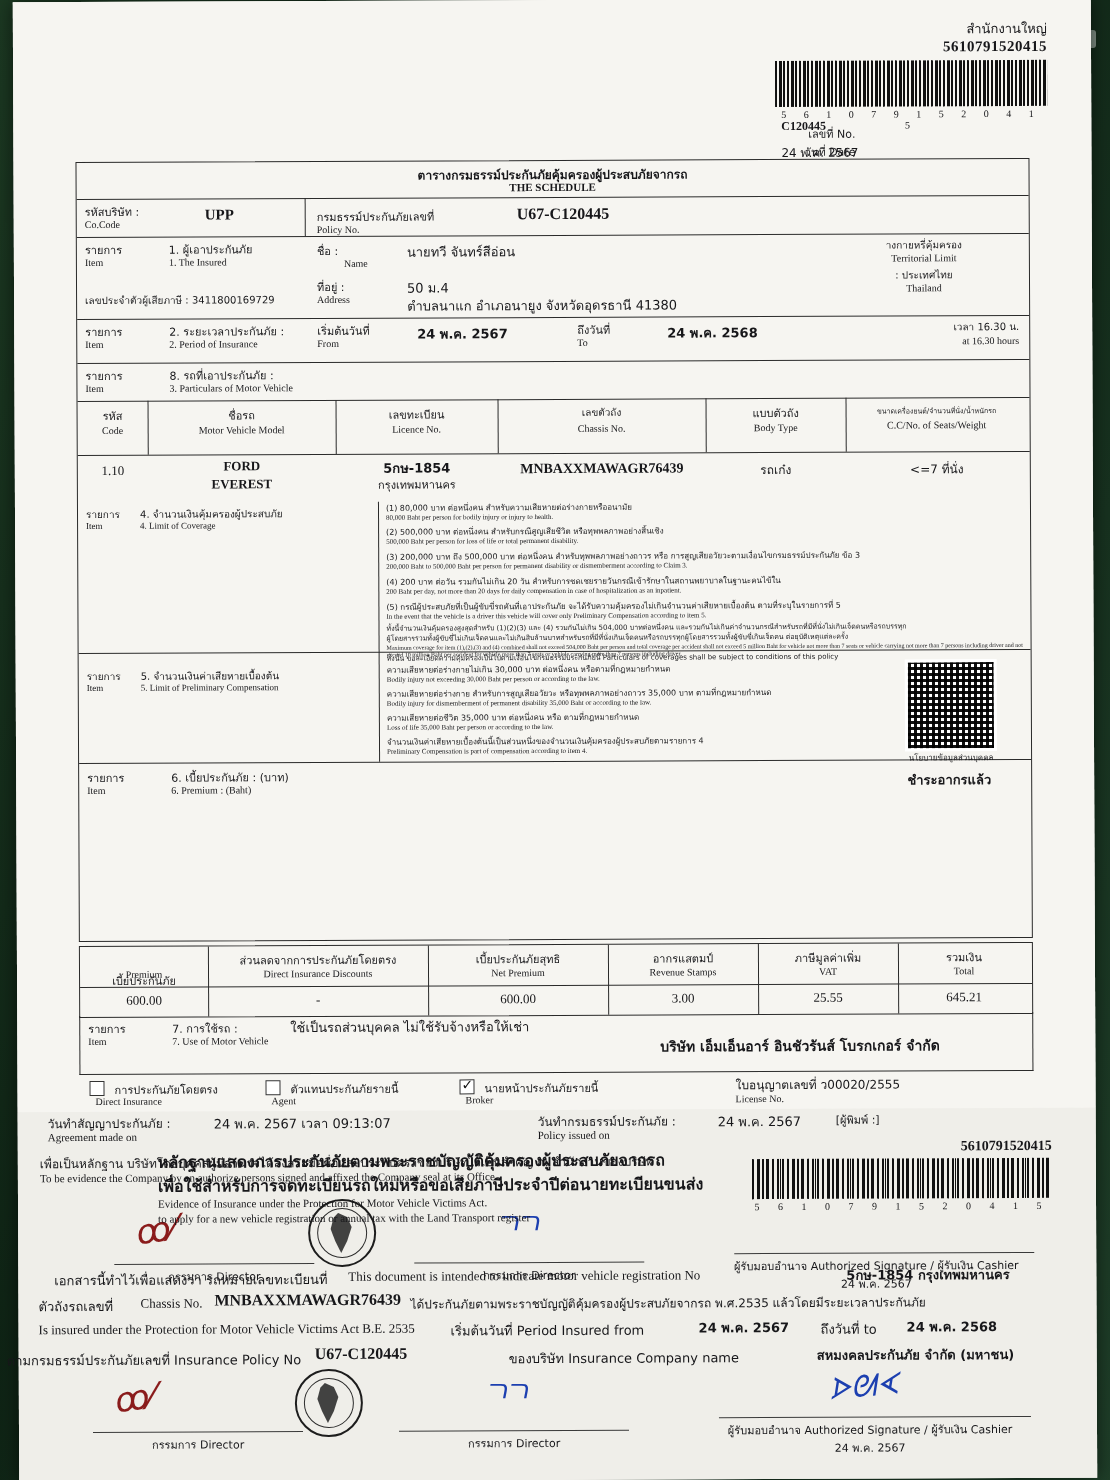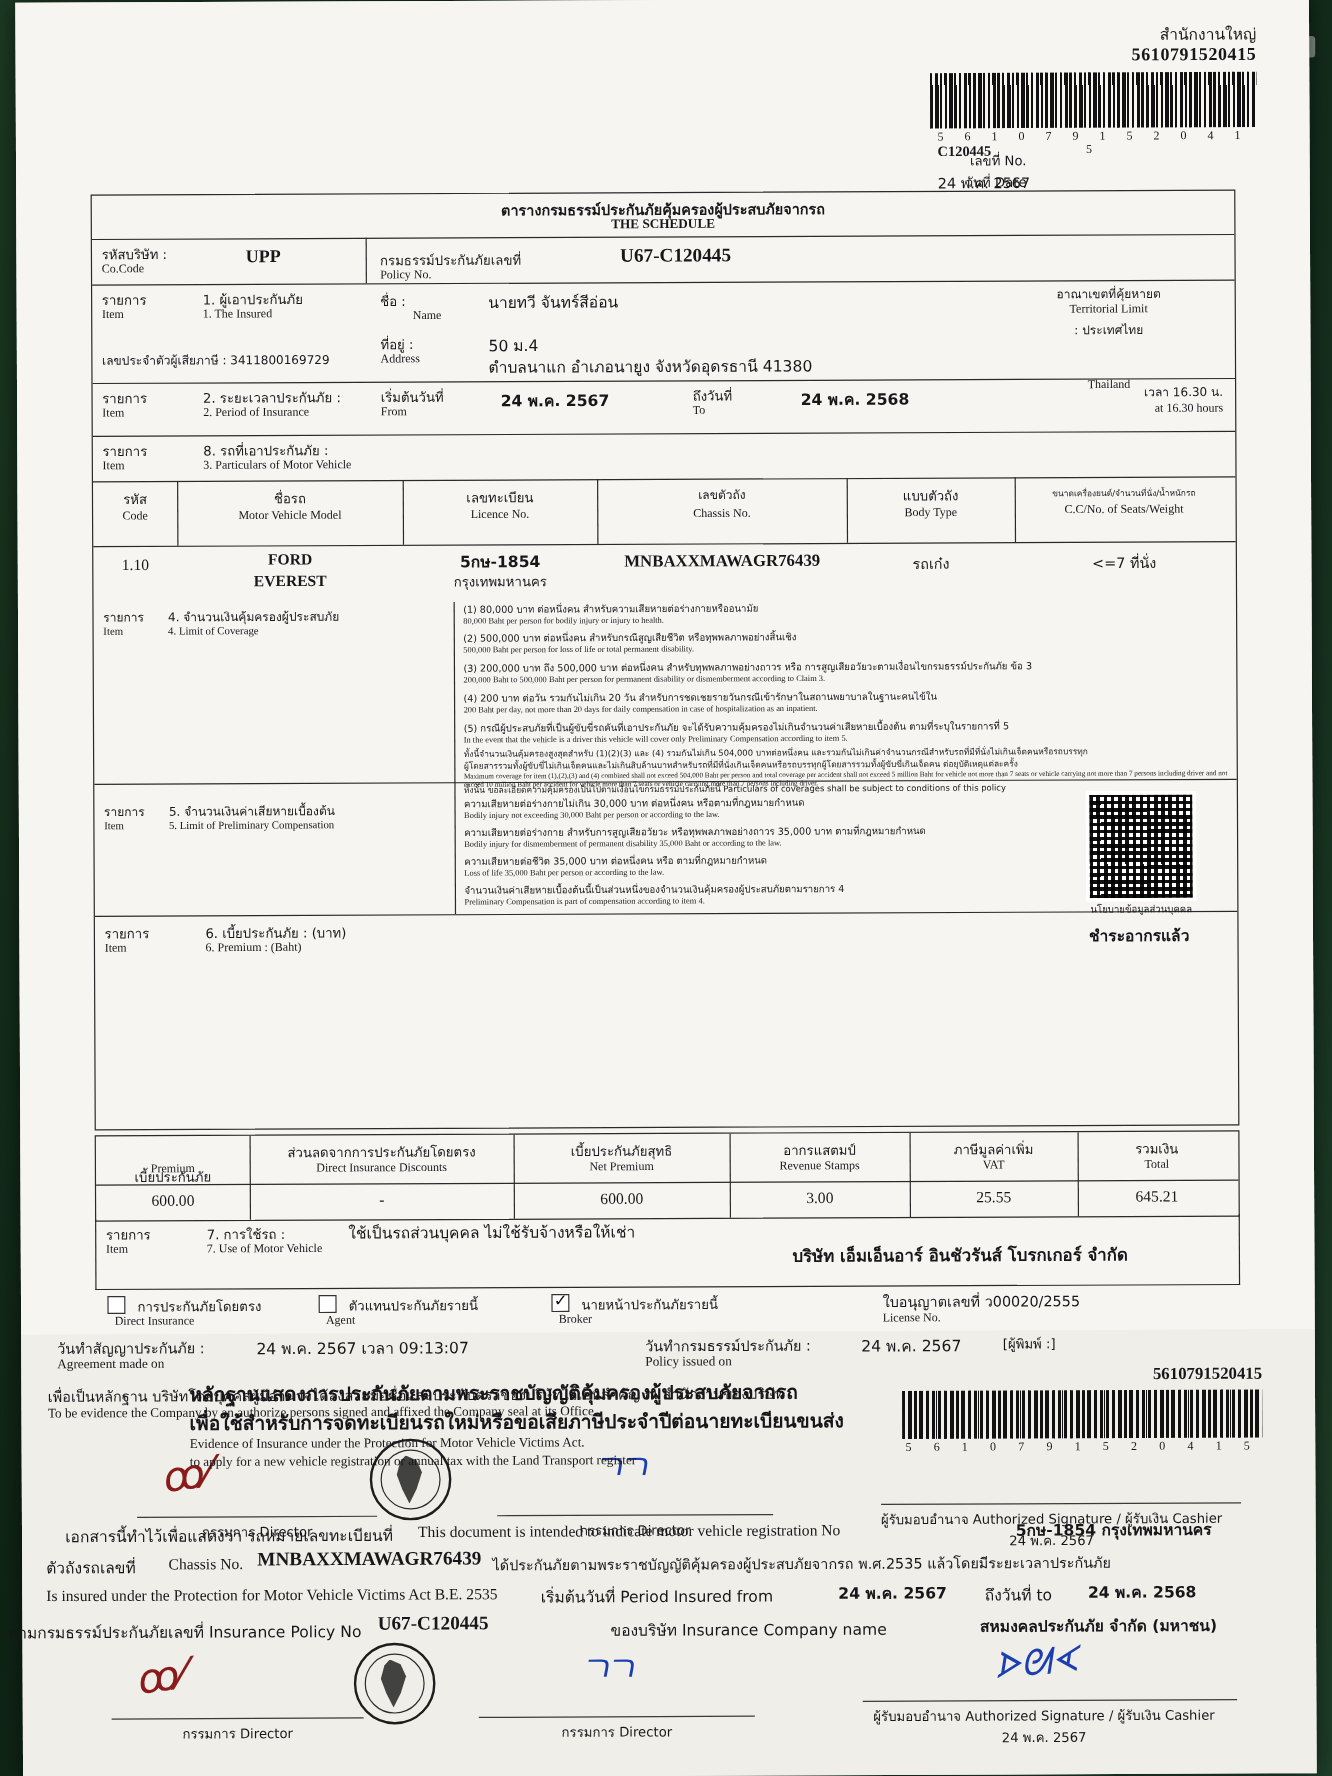"อาณาเขตที่คุ้ยหายต" div.abs { text: อาณาเขตที่คุ้ยหายต -> างกายหรี่คุ้มครอง }
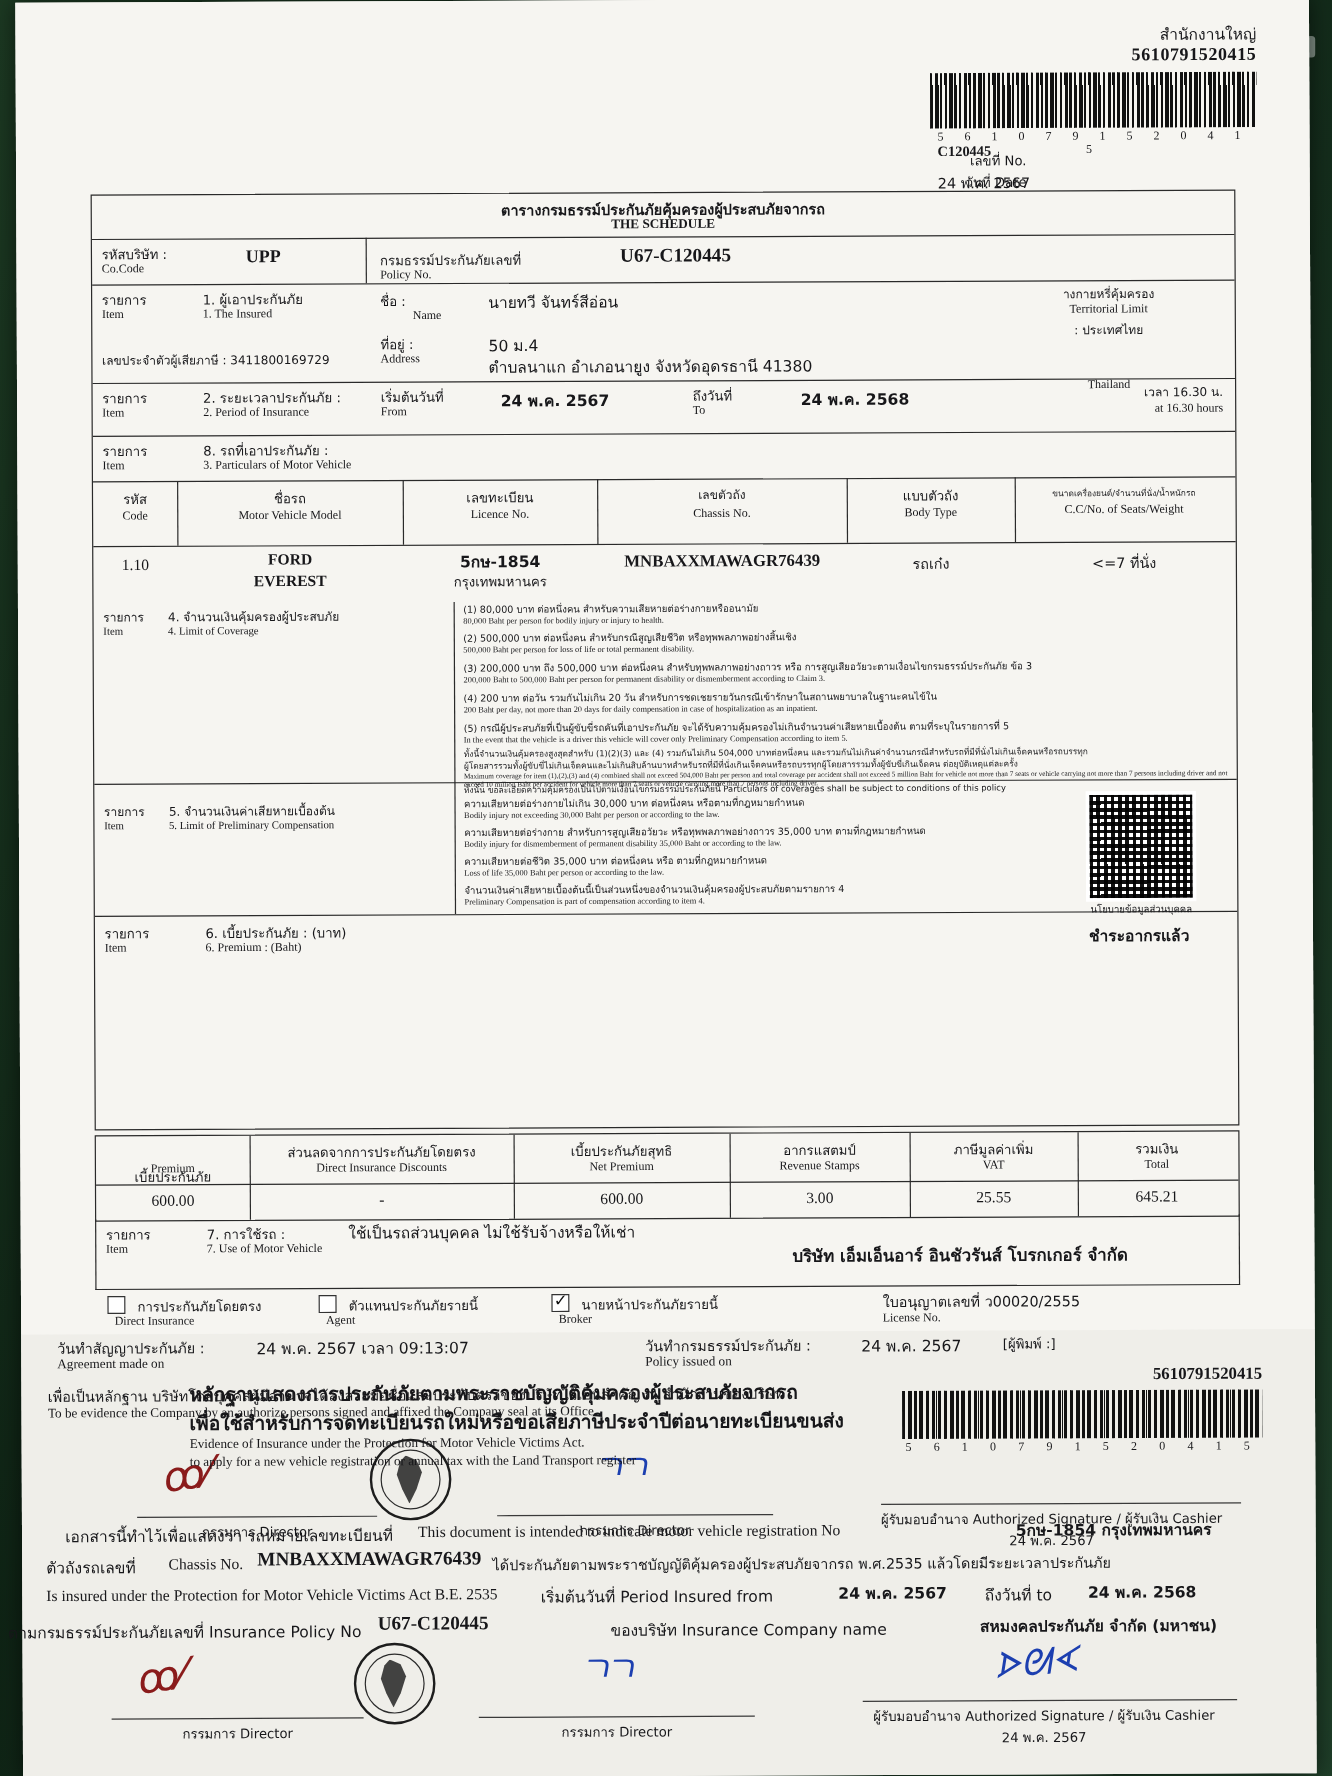"Thailand" div.abs { margin-top: 33px -> none }
